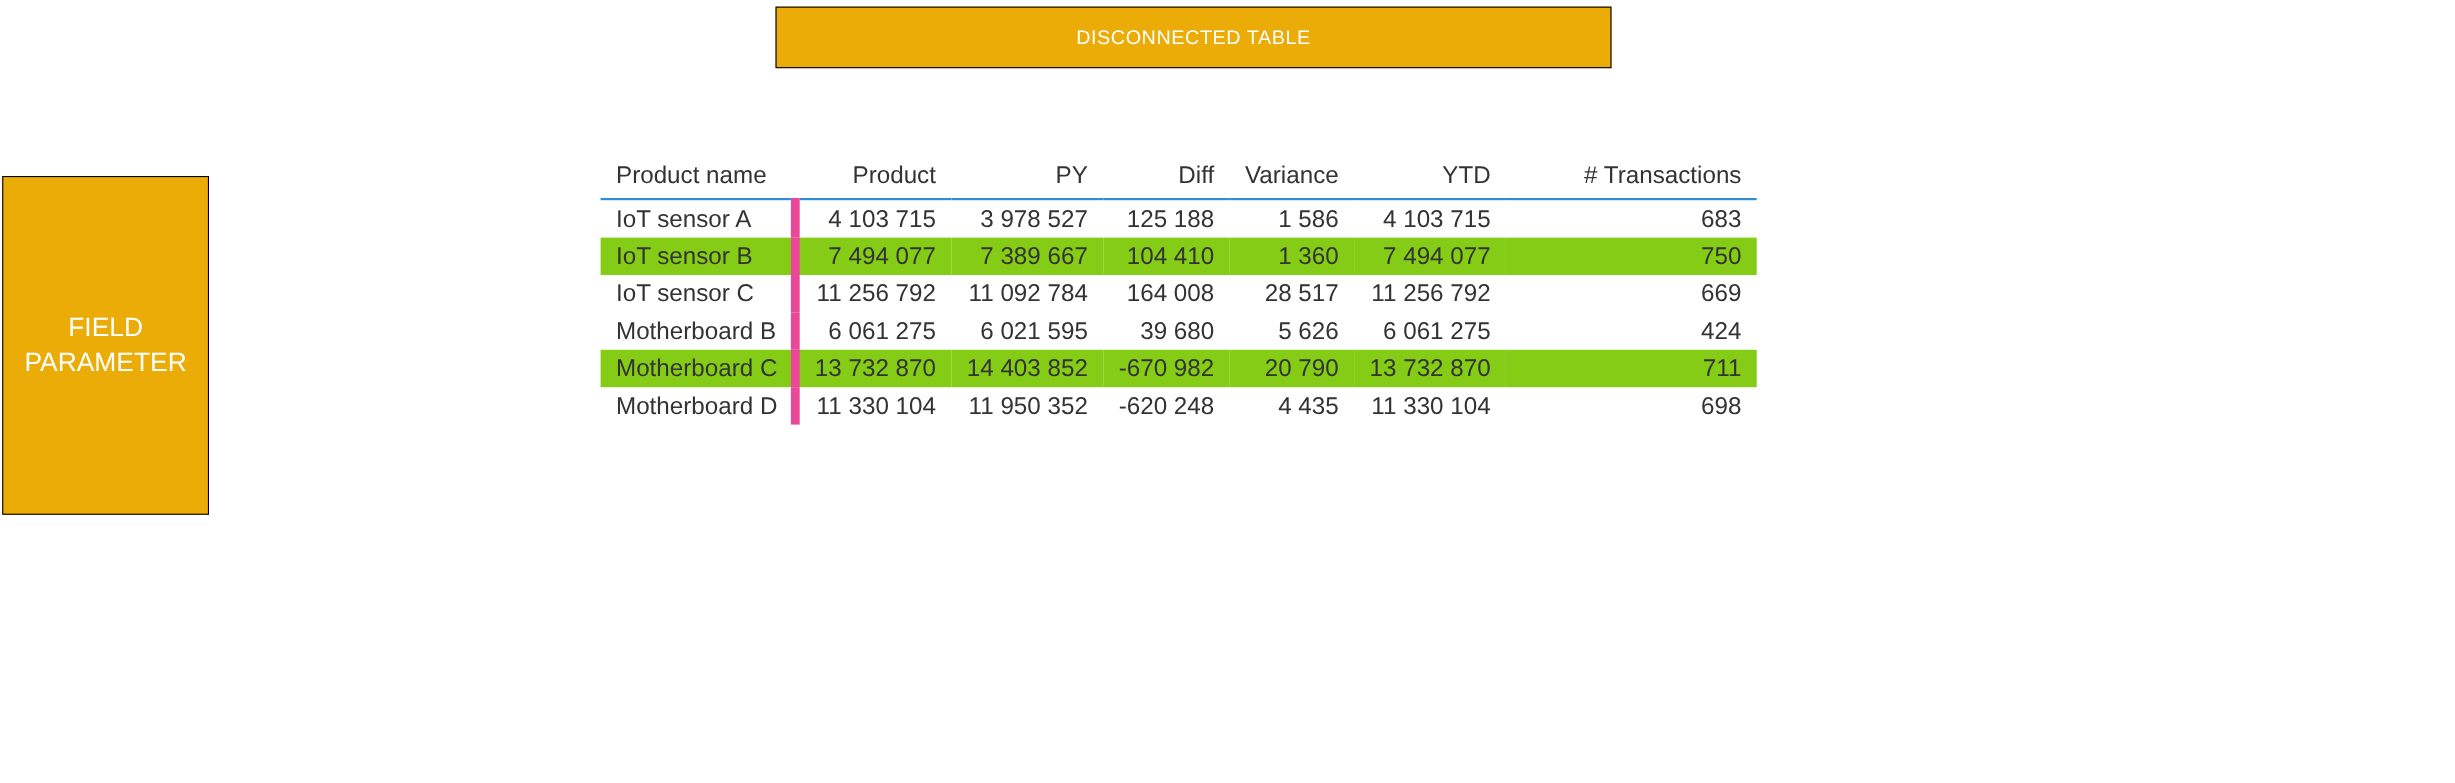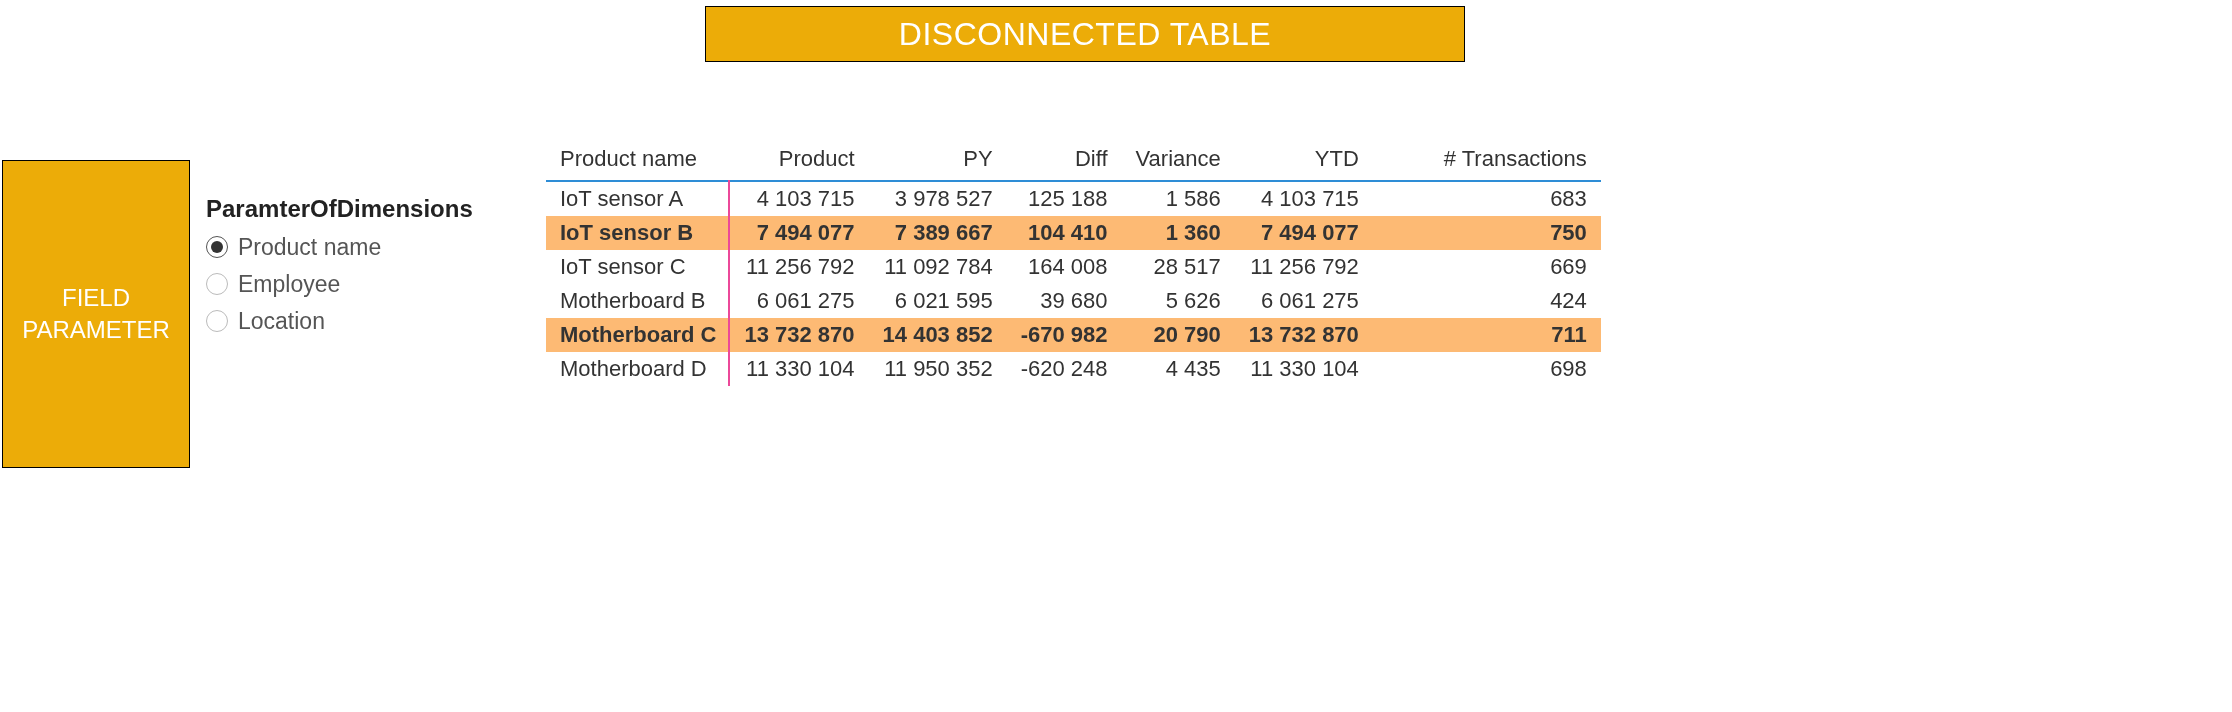"DISCONNECTED TABLE" .banner-top { font-size: 32px -> 18px }
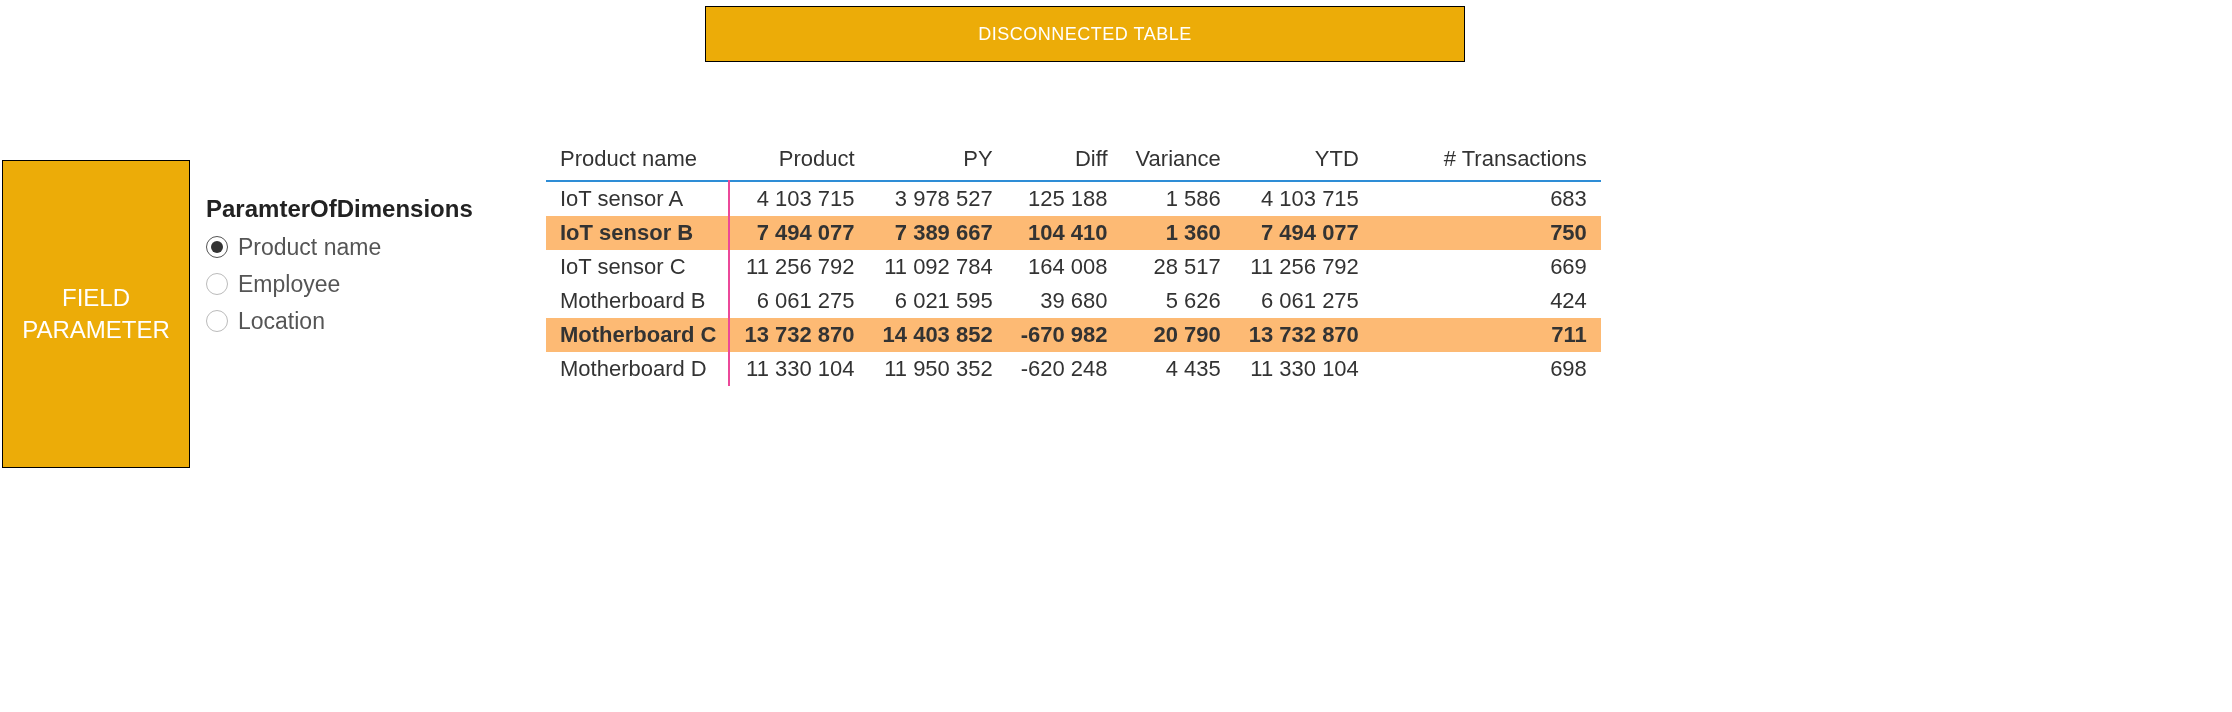"ParamterOfDimensions" div.slicer { html: <div> <div>ParamterOfDimensions</div> <div> <span> <span></span> </span> <span>Product name</span> </div> <div> <span></span> <span>Employee</span> </div> <div> <span></span> <span>Location</span> </div> </div> -> none }
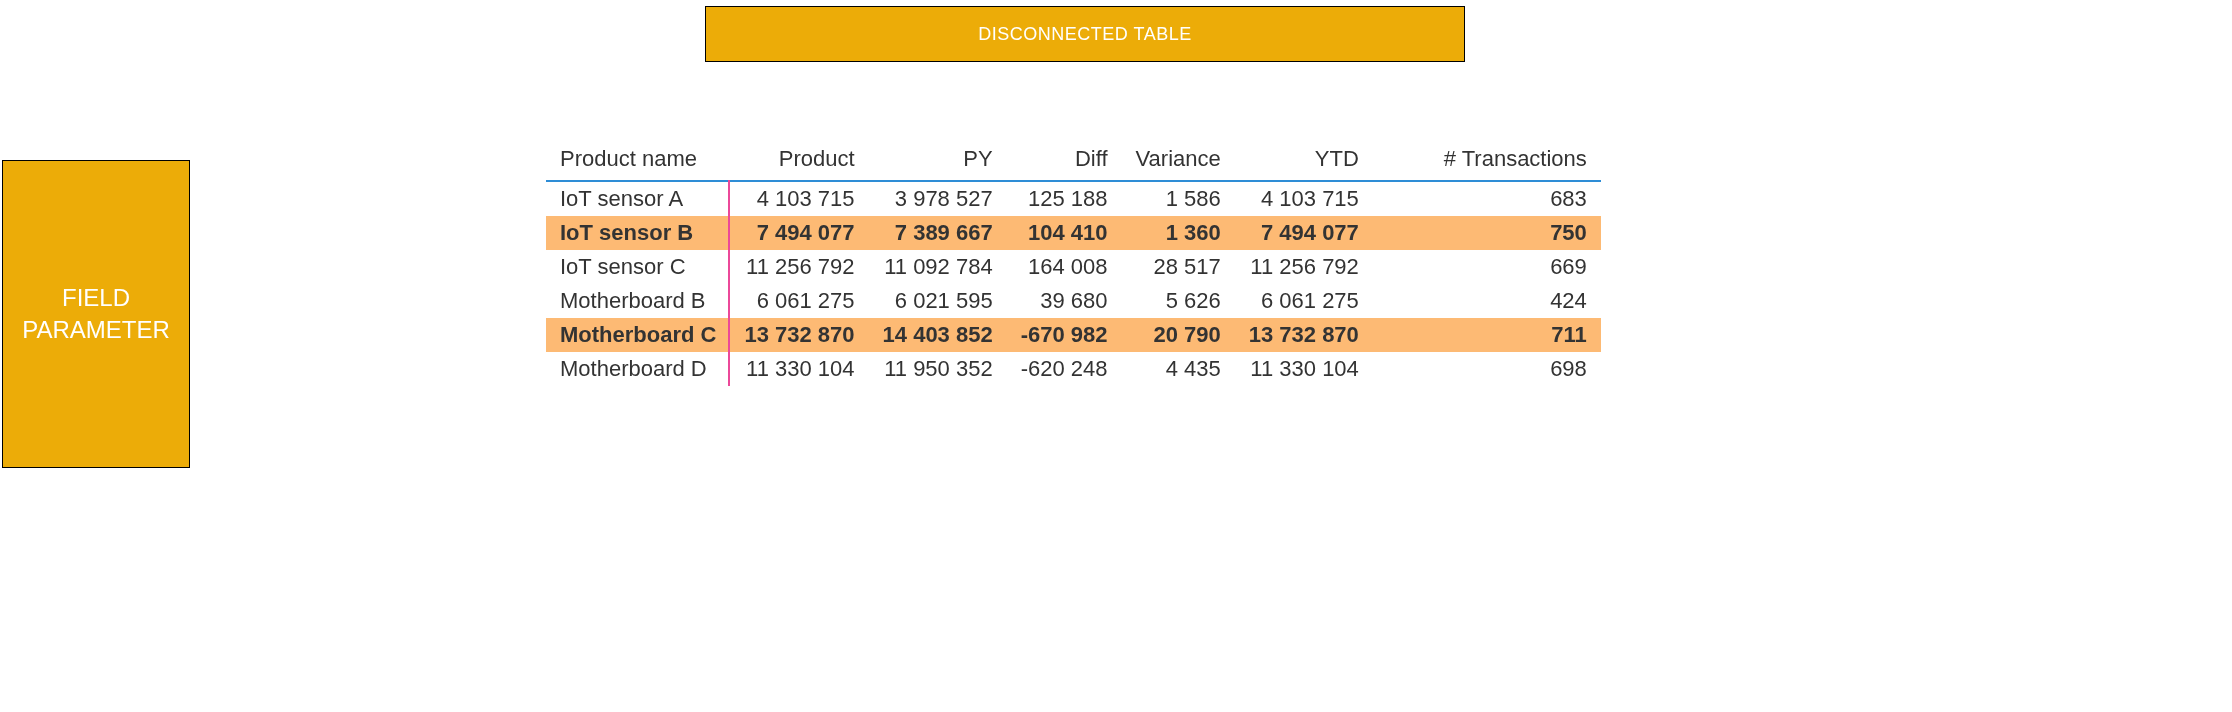"IoT sensor A" table.pbi tbody td.rowhdr { border-right: 2px solid #ec4899 -> 8px solid #ec4899 }
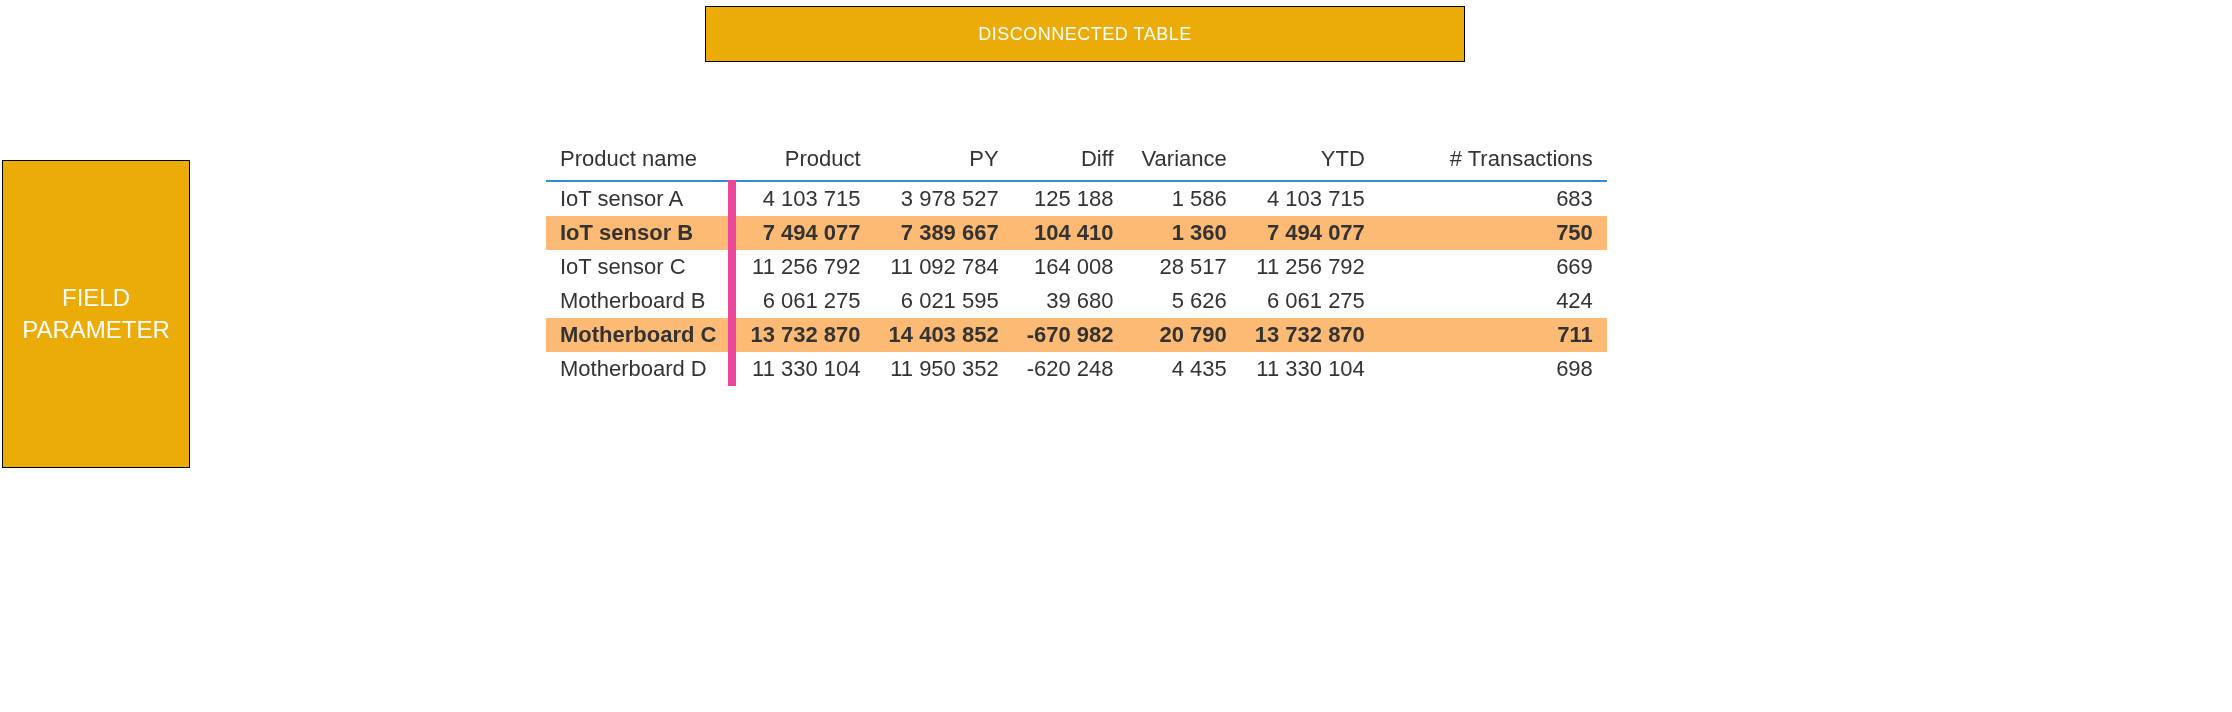"IoT sensor B" table.pbi tbody tr.alt { background: #fdba74 -> #84cc16; font-weight: bold -> none }
